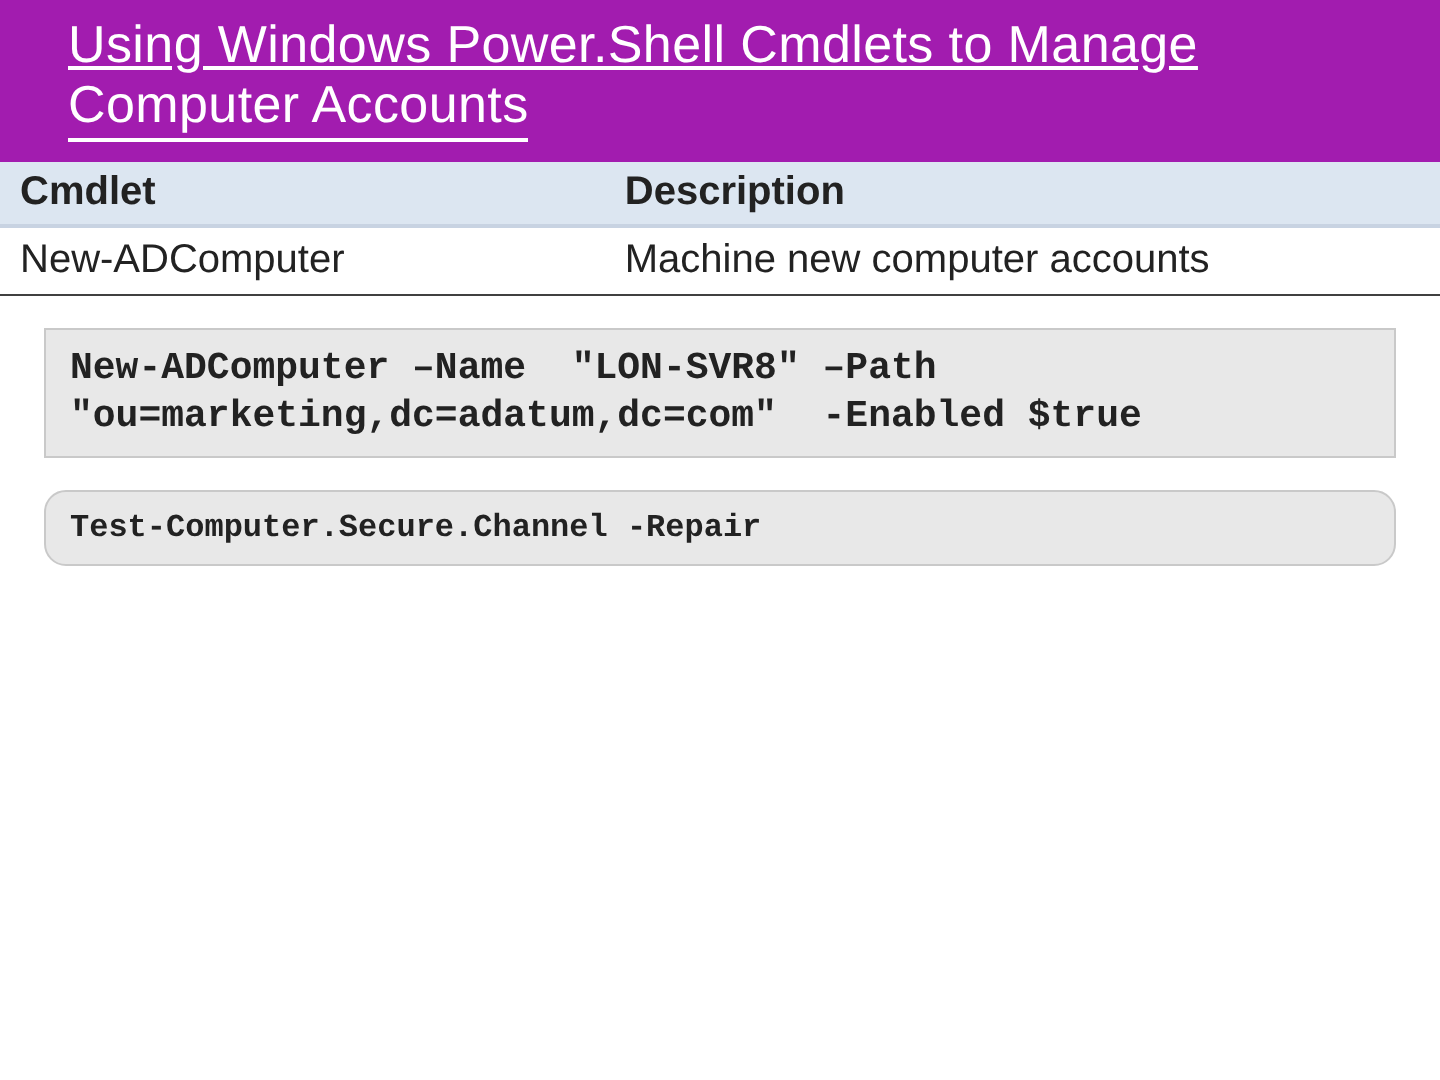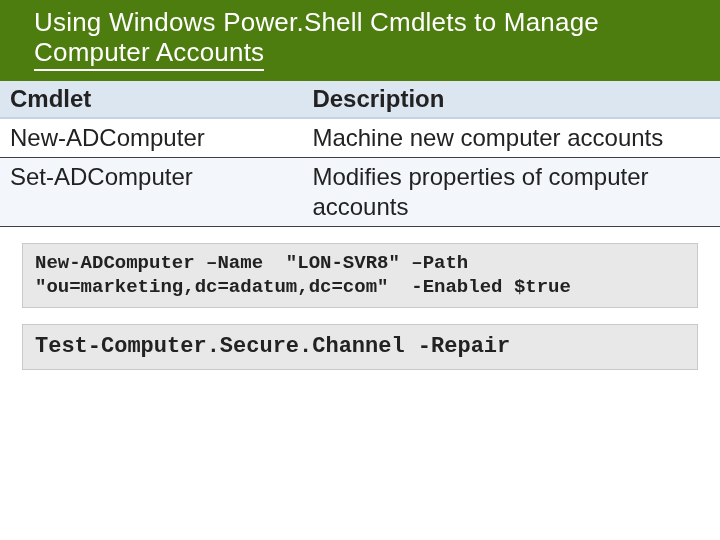"Using Windows Power.Shell Cmdlets to" .header { background: #4d7c0f -> #a21caf; text-decoration: none -> underline }
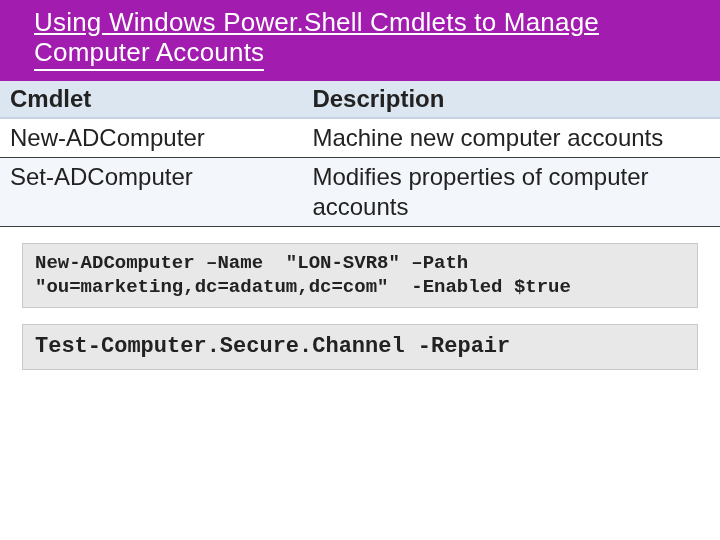"Cmdlet" table { font-size: 24px -> 20px }
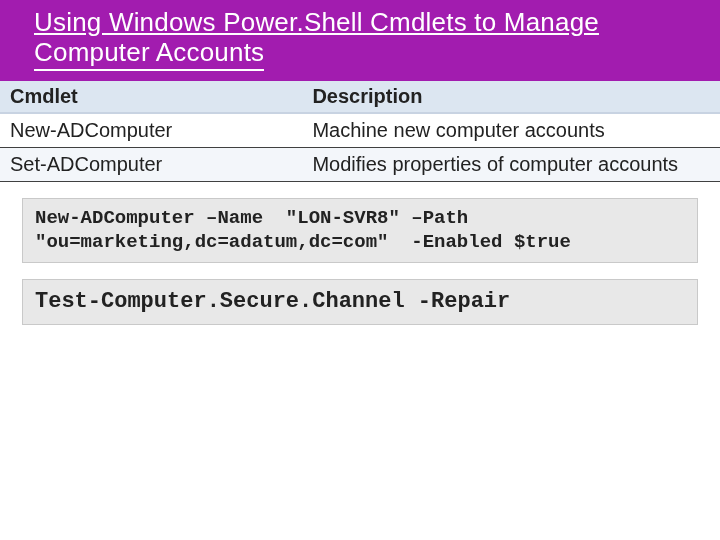"Set-ADComputer" tr { html: <tr> <td>Set-ADComputer</td> <td>Modifies properties of computer accounts</td> </tr> -> none }
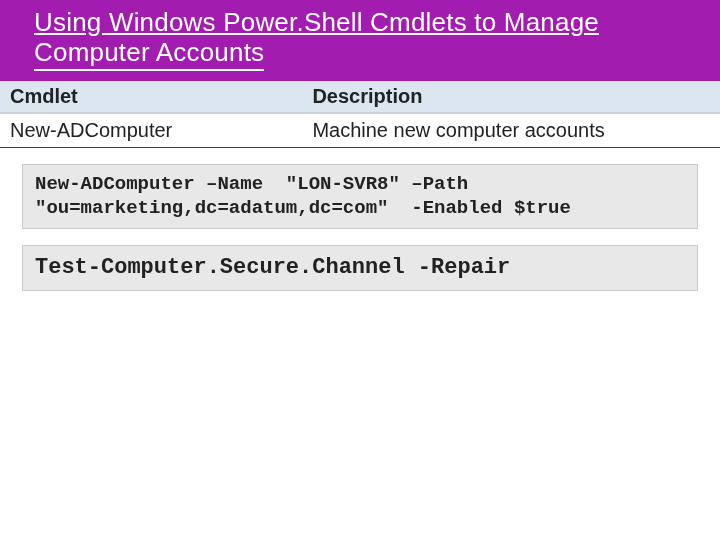"Test-Computer.Secure.Channel -Repair" .codebox.smaller { border-radius: none -> 11px; font-size: 22px -> 16px }
